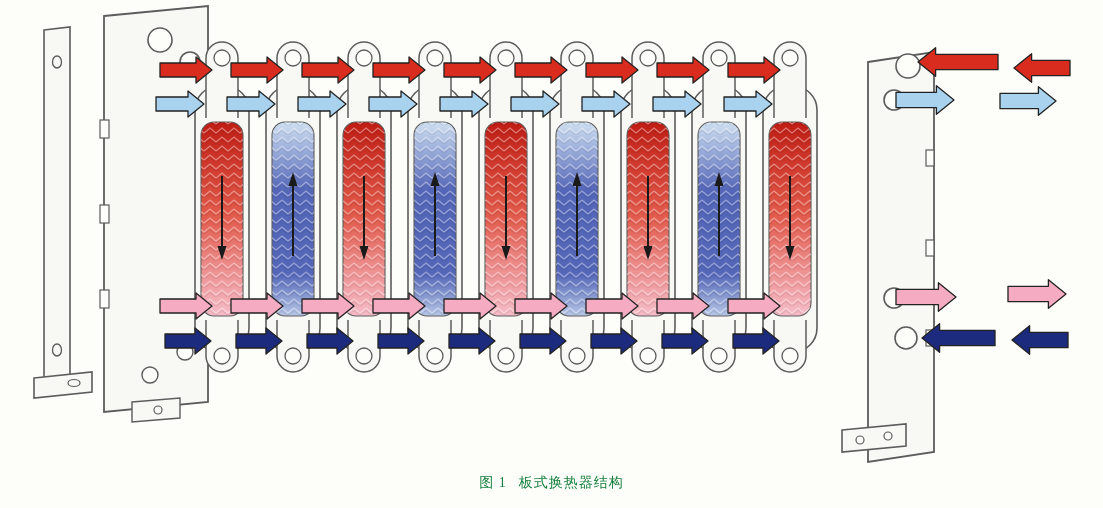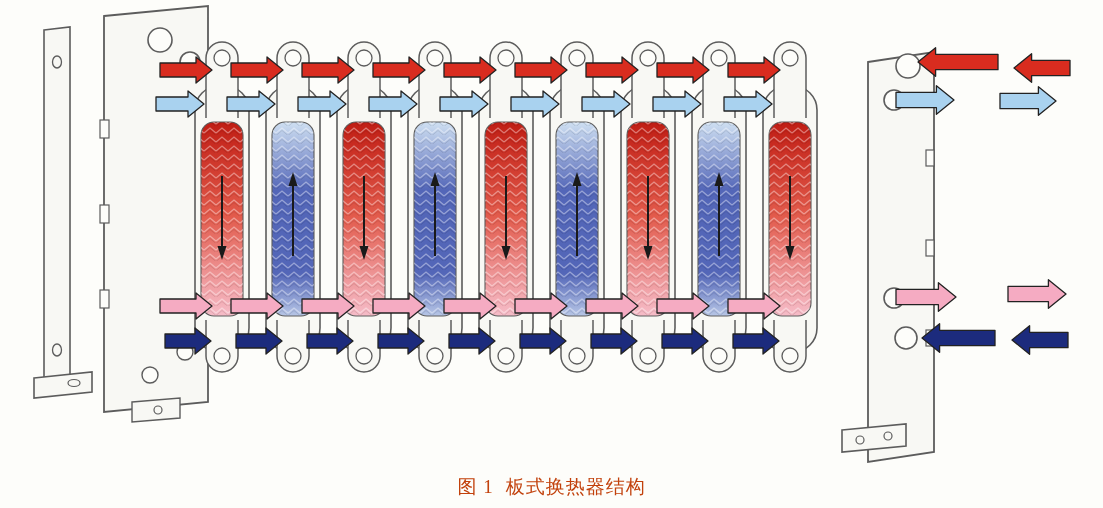"图 1 板式换热器结构" figcaption { color: #c2410c -> #15803d; font-size: 19px -> 14px }
